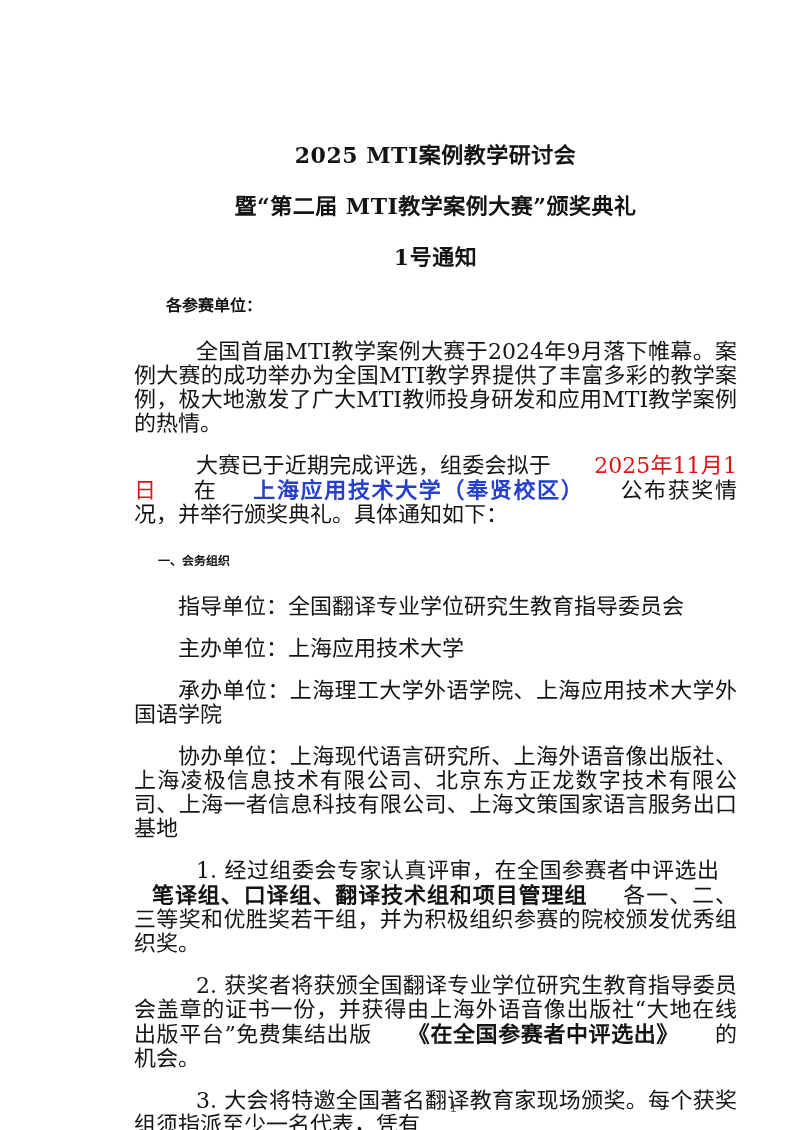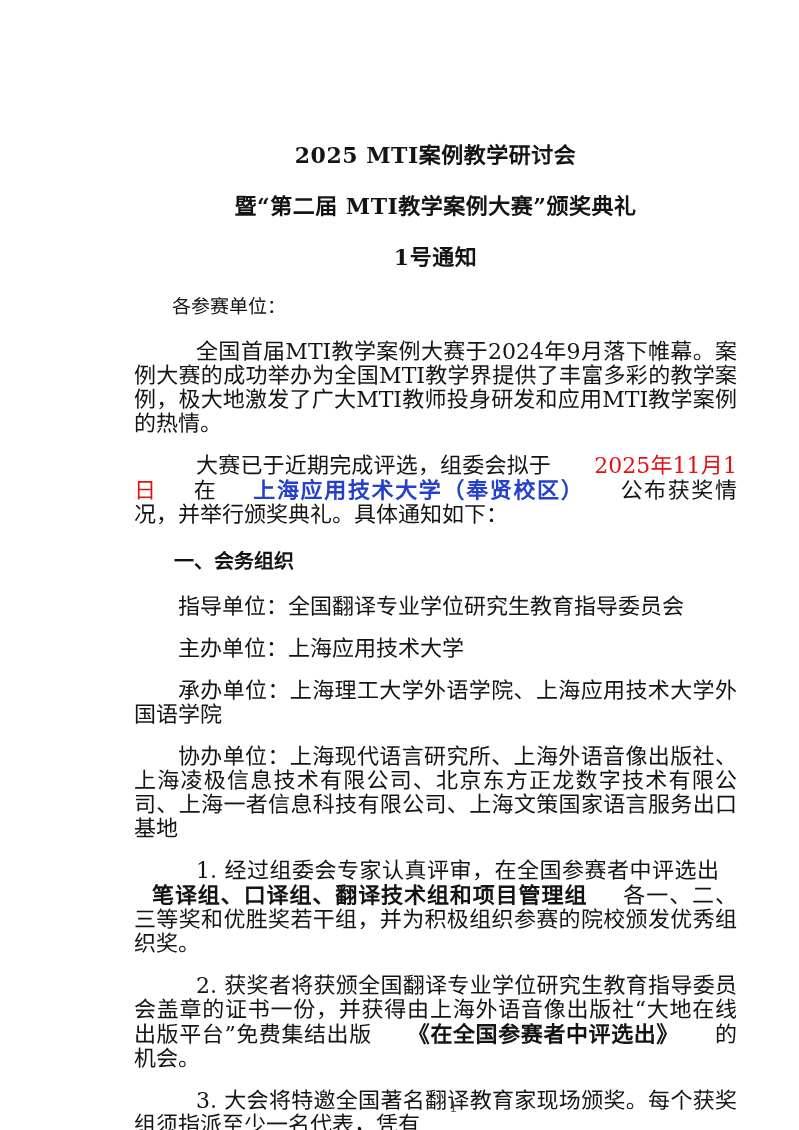"各参赛单位：" .salutation { font-size: 19px -> 16px; font-weight: normal -> bold }
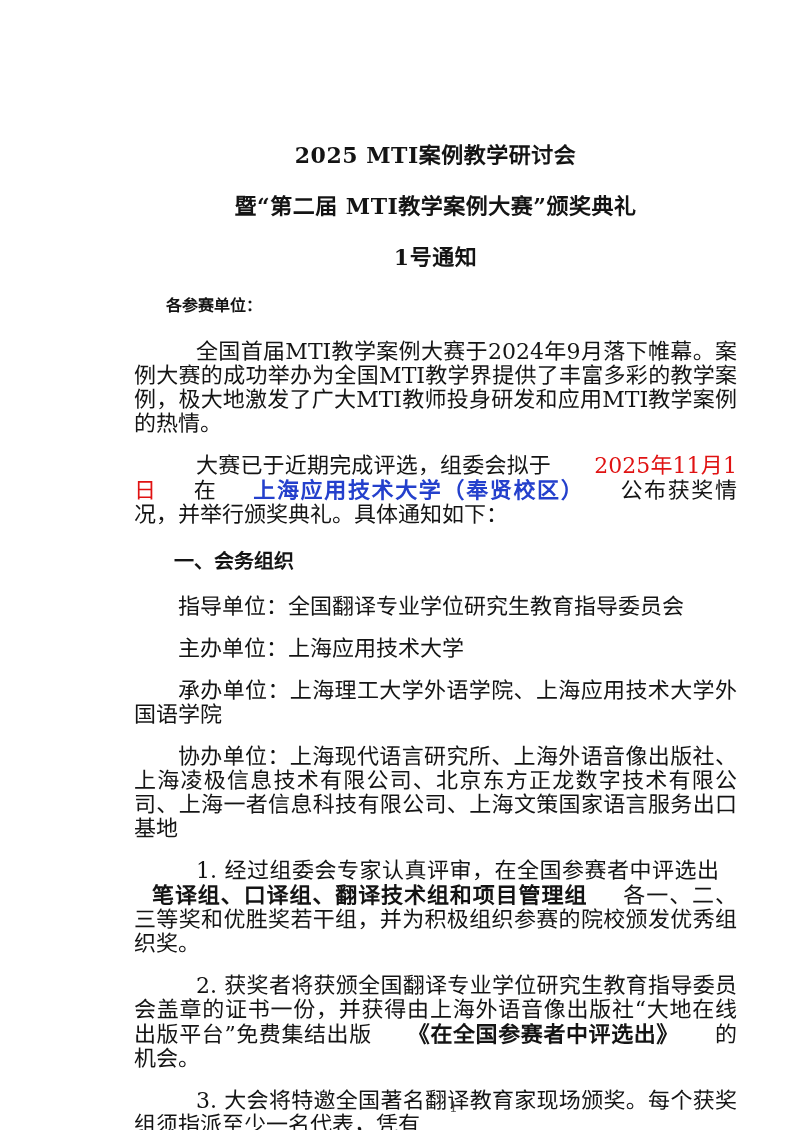"一、会务组织" p.heading { font-size: 20px -> 12px }
